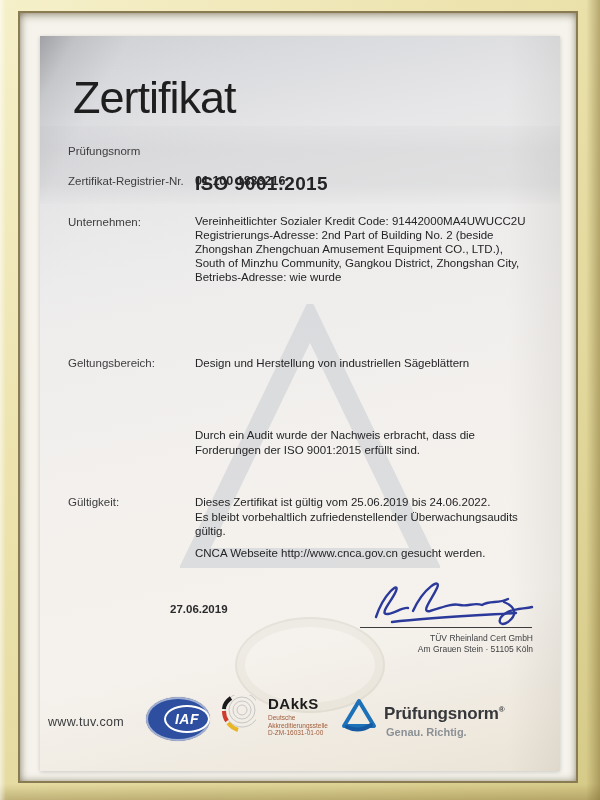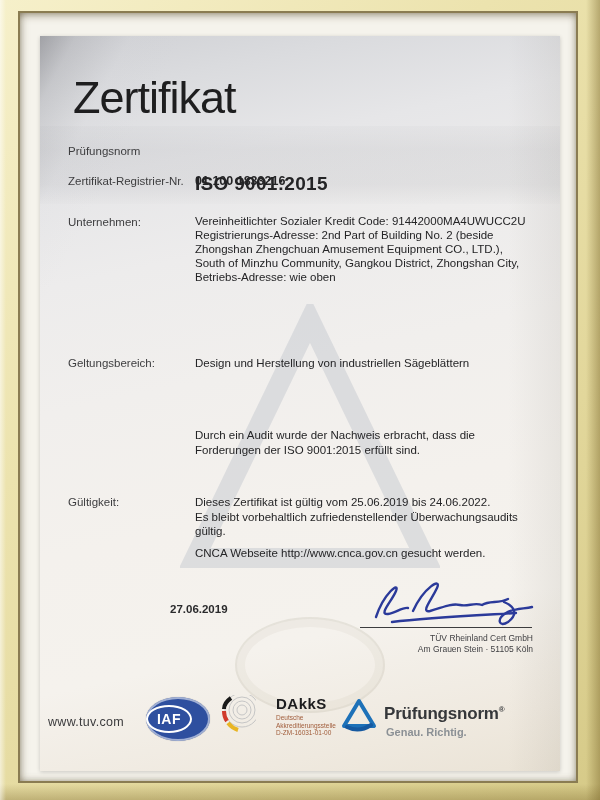"Betriebs-Adresse: wie oben" div { text: oben -> wurde }
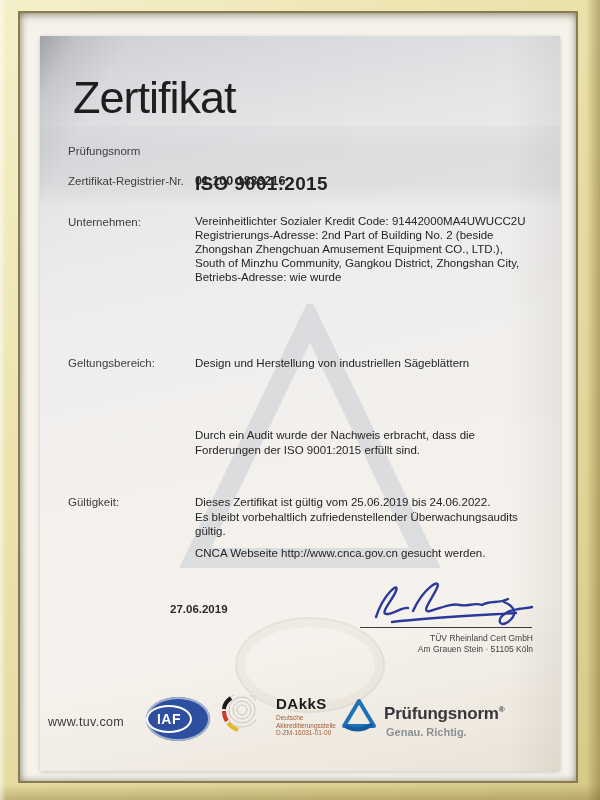"DAkkS" .dakks-text { margin-left: 20px -> 12px }
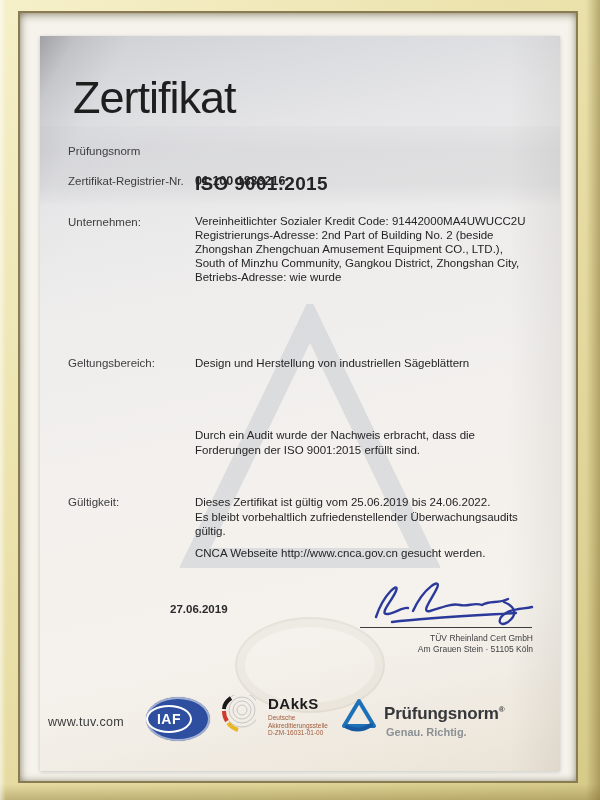"IAF" .iaf { font-style: none -> italic; justify-content: flex-start -> flex-end }
